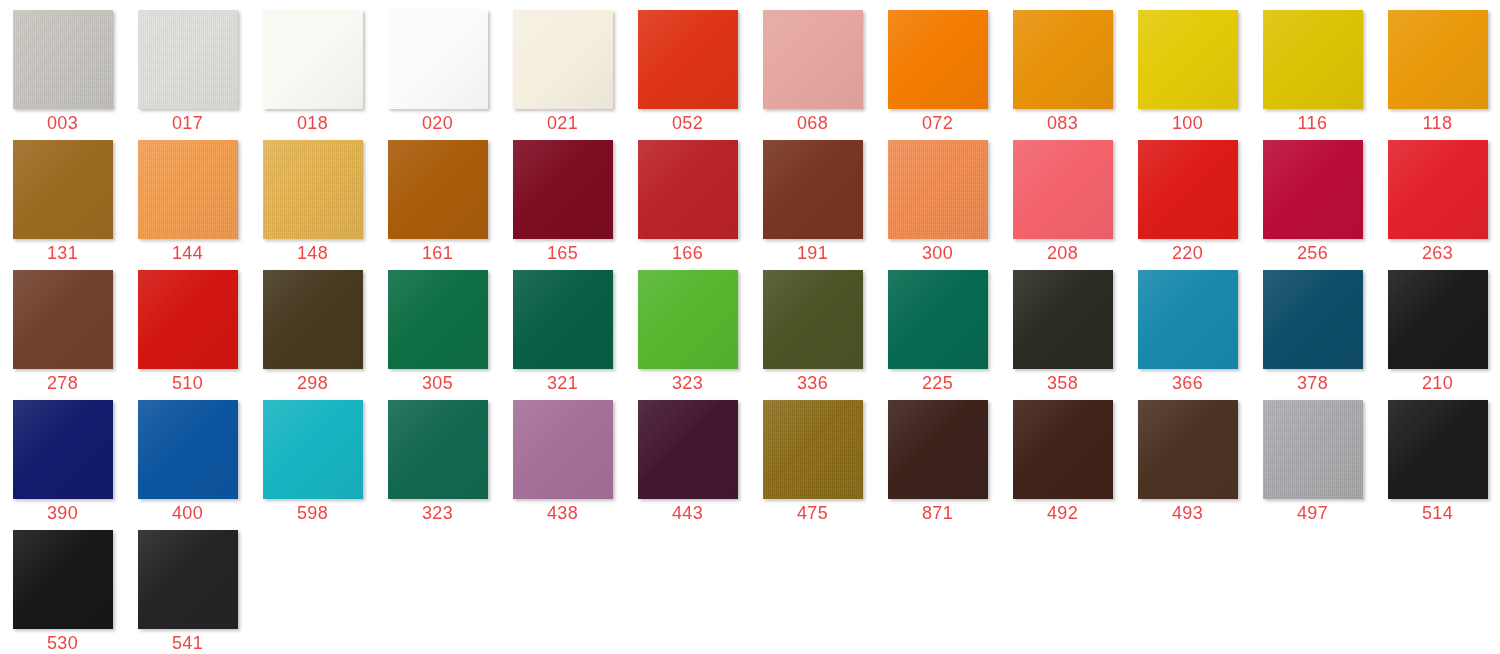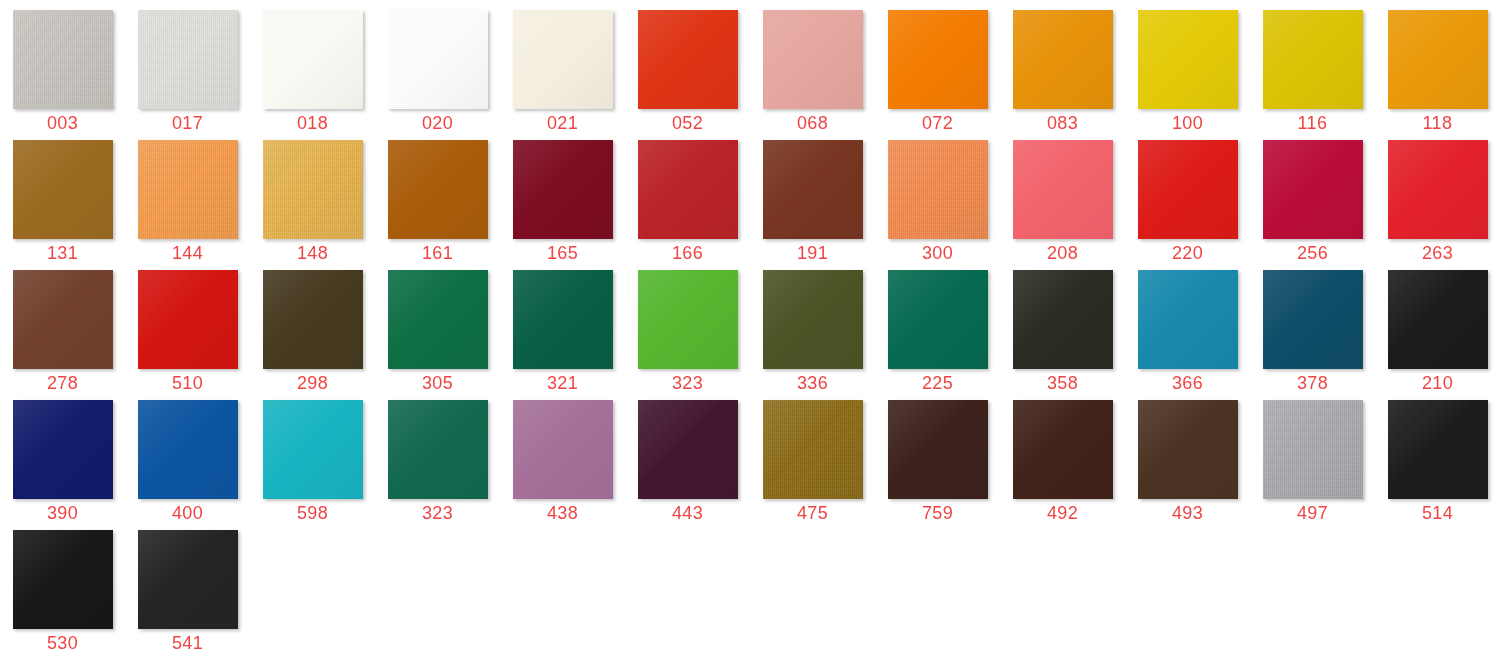"759" div.swatch-label { text: 759 -> 871 }
